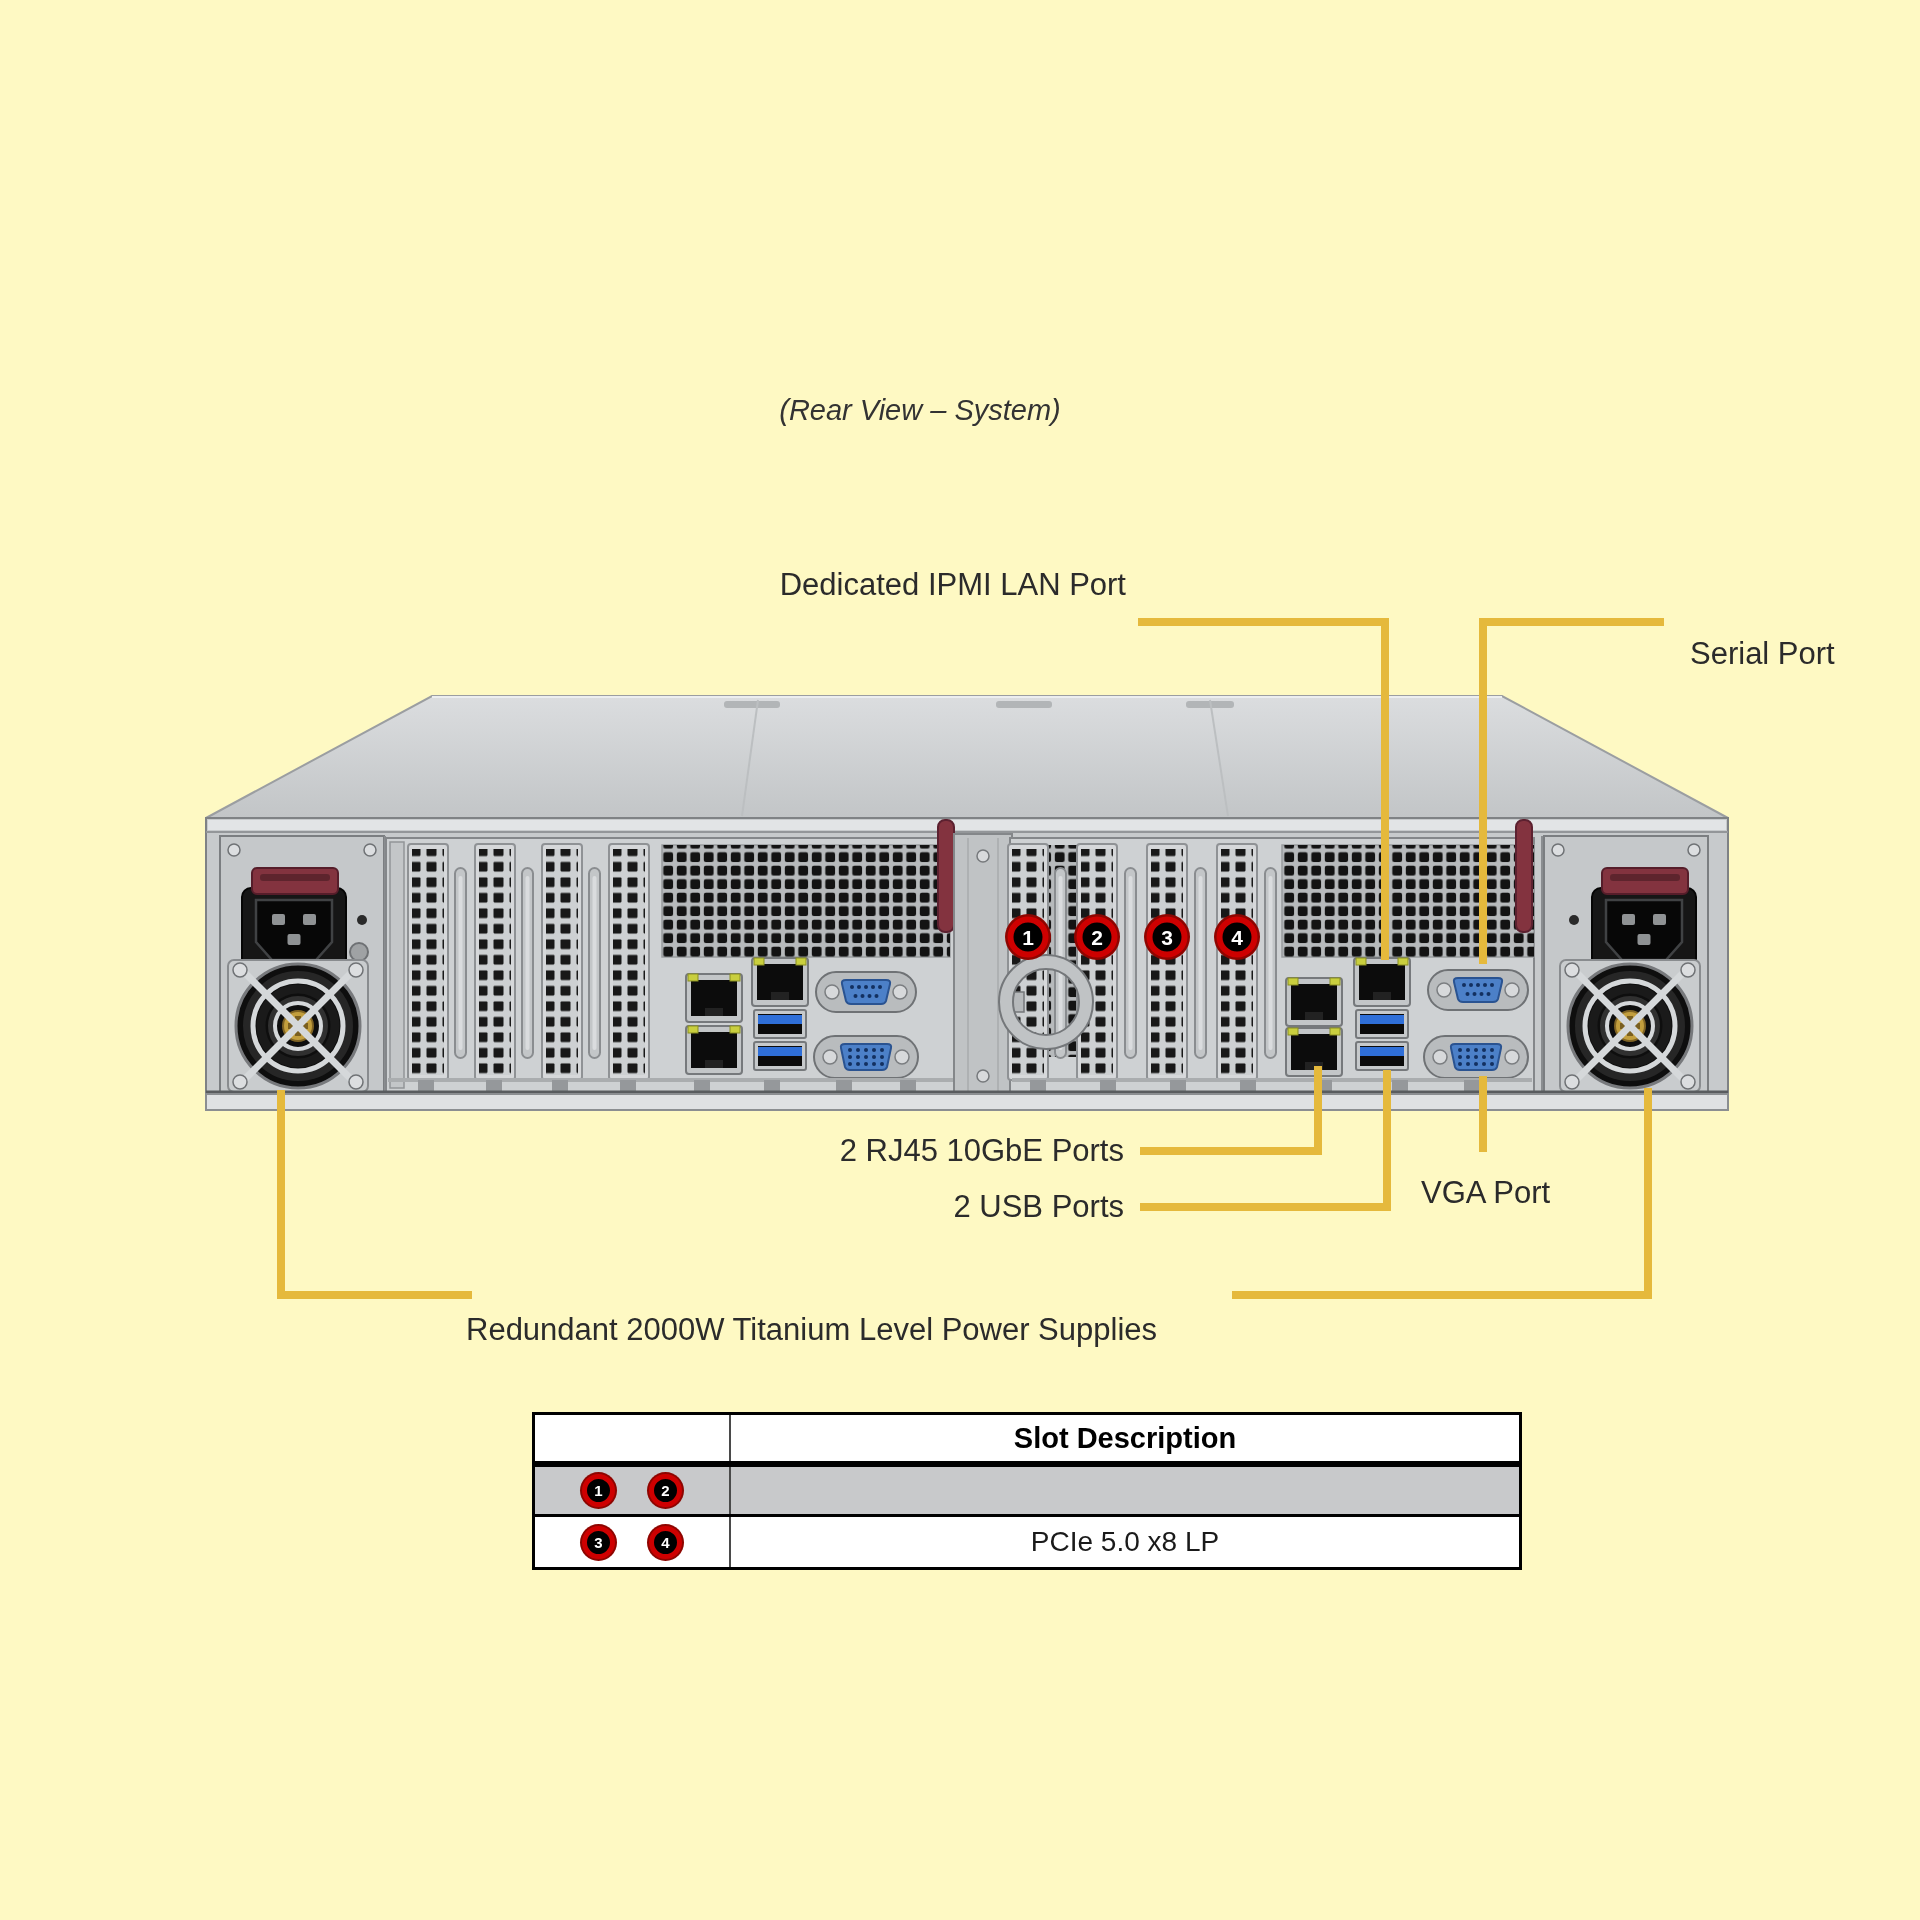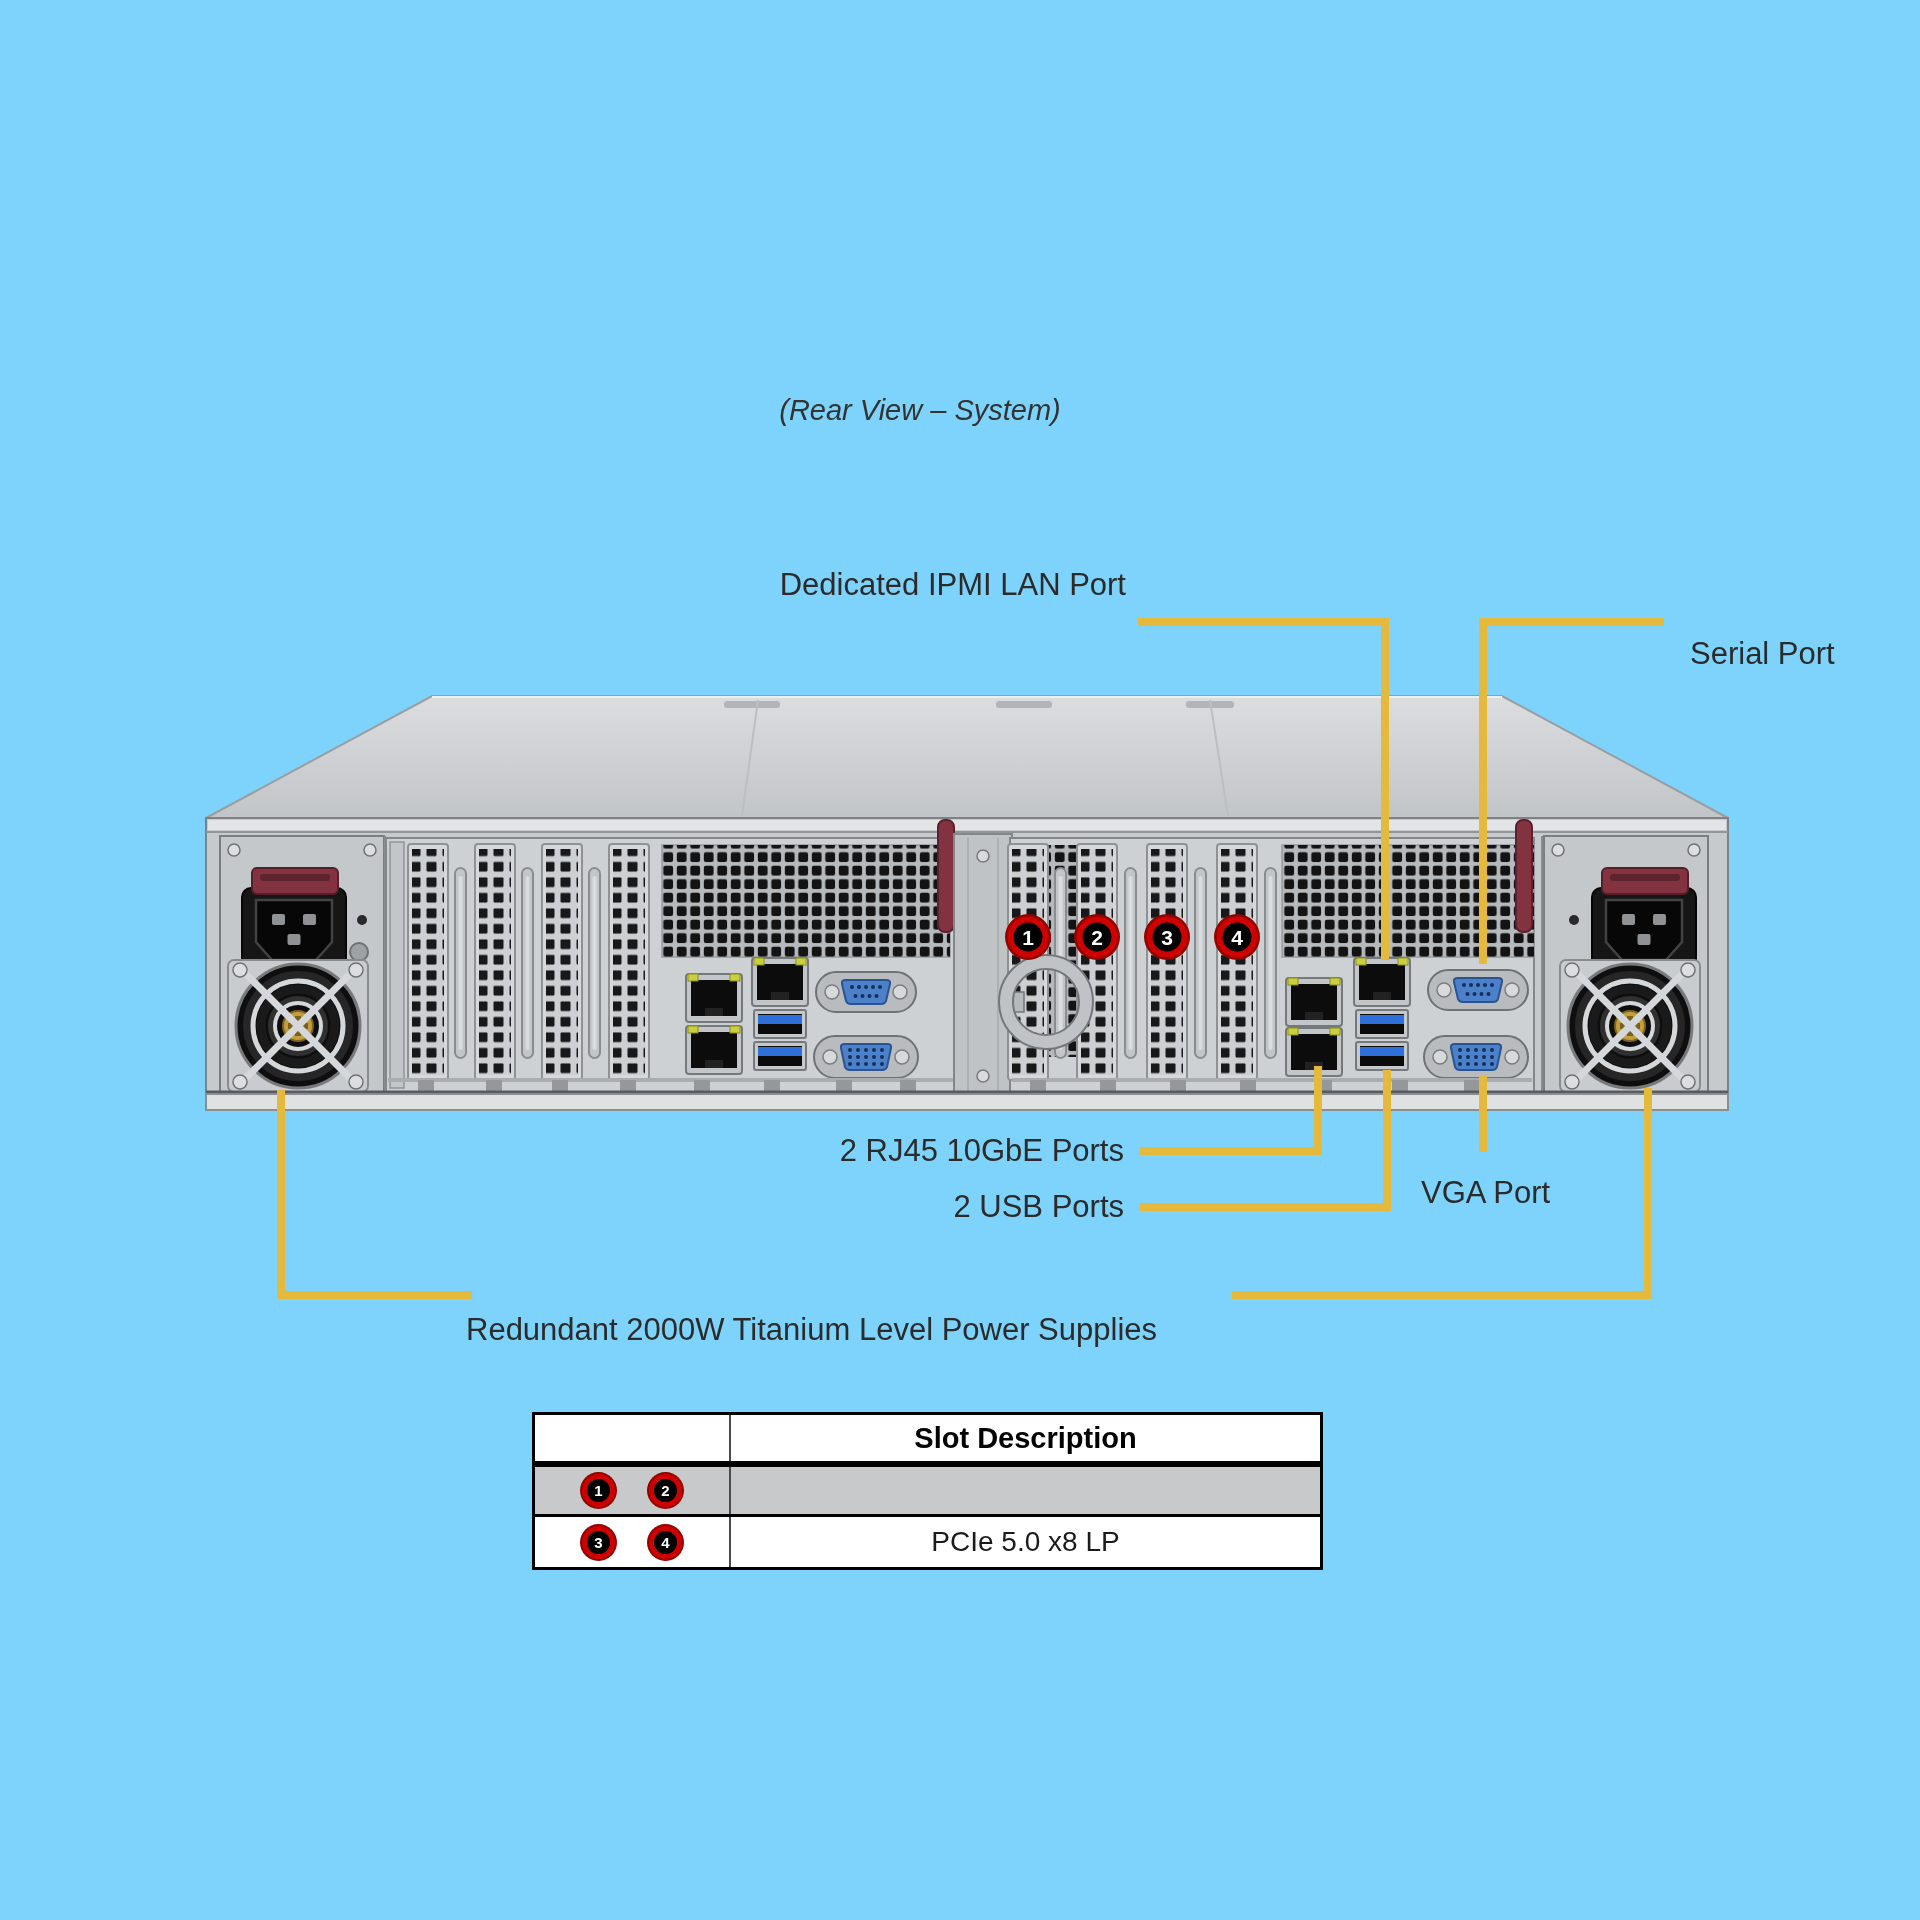"(Rear View – System)" .canvas { background: #7dd3fc -> #fef9c3 }
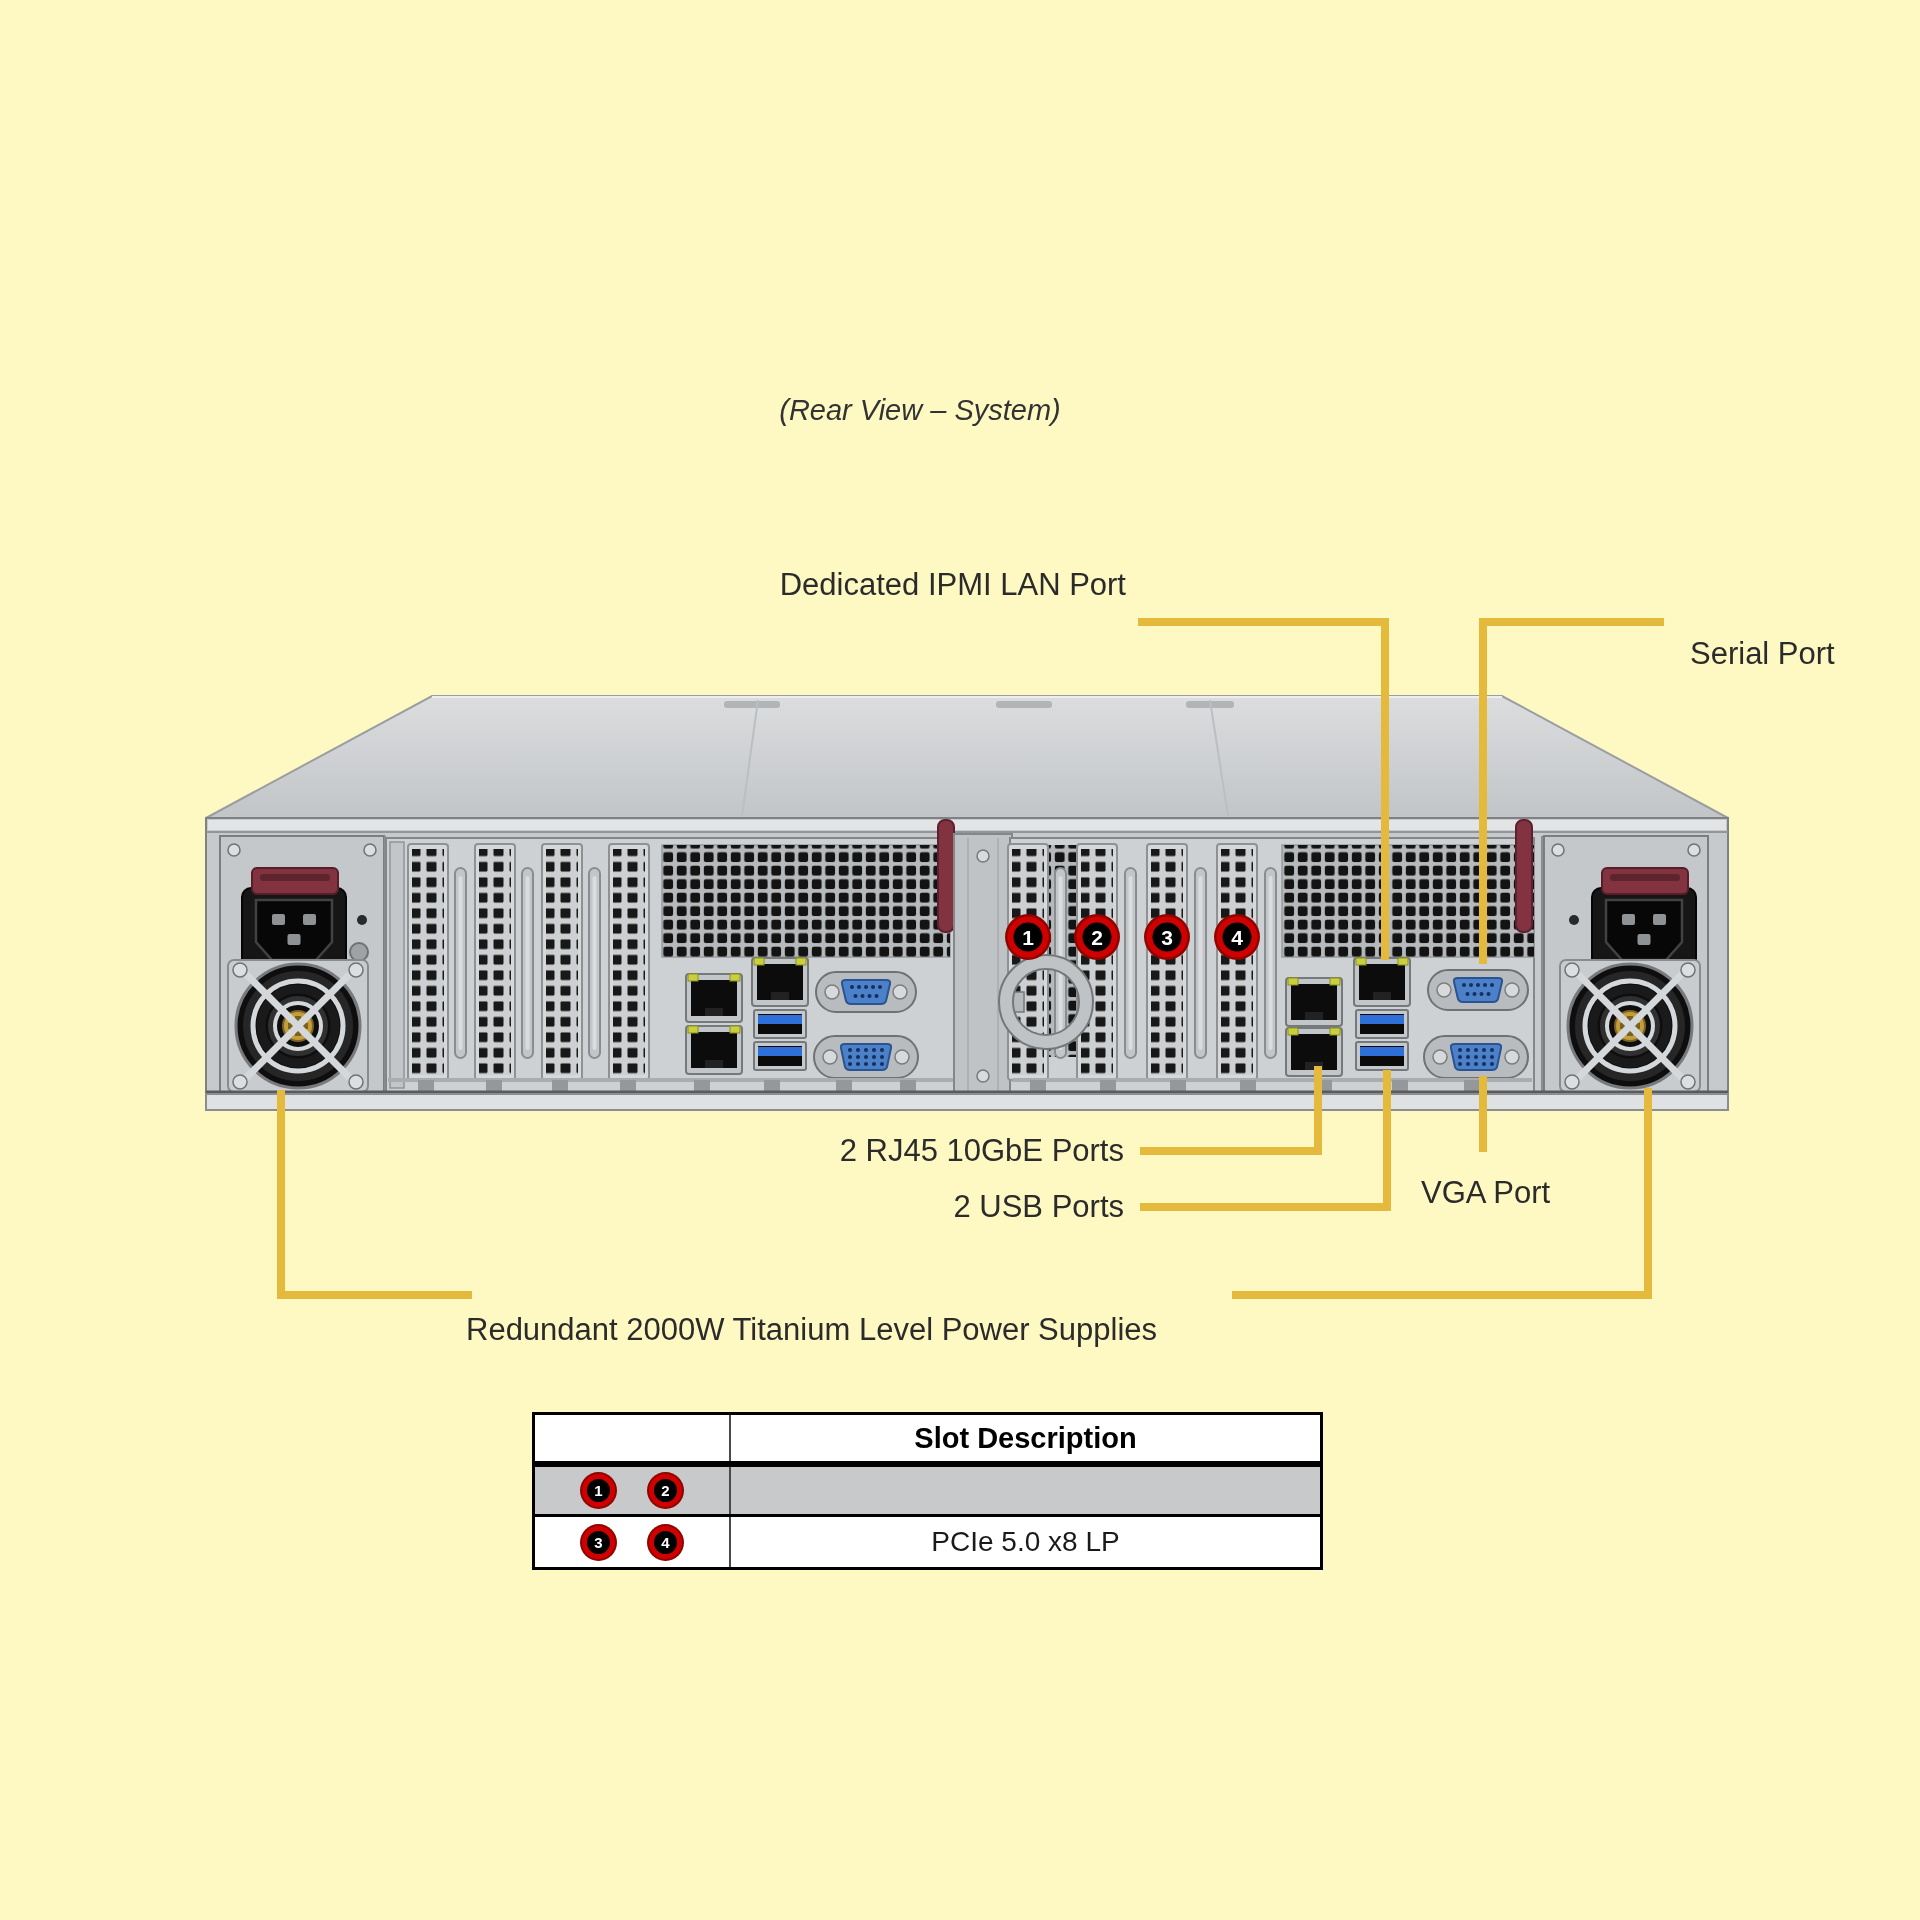"Slot Description" .slot-table { width: 791px -> 990px }
